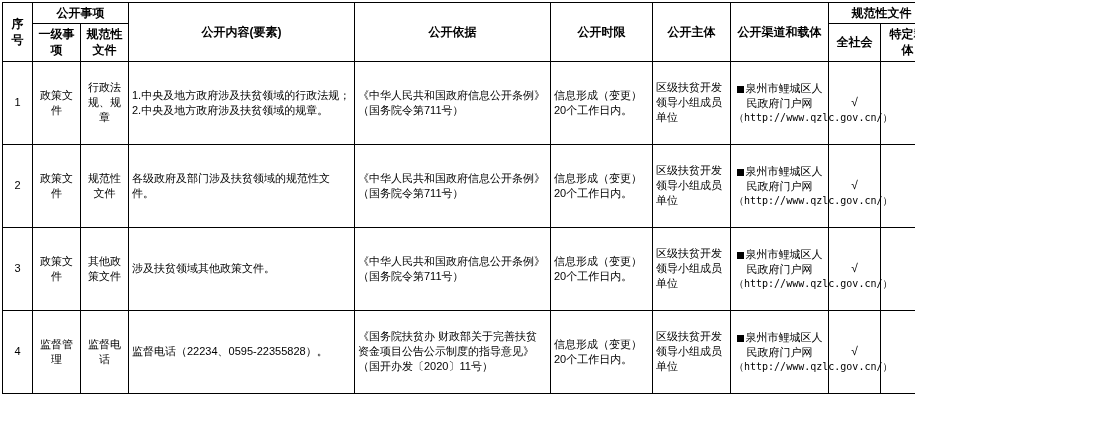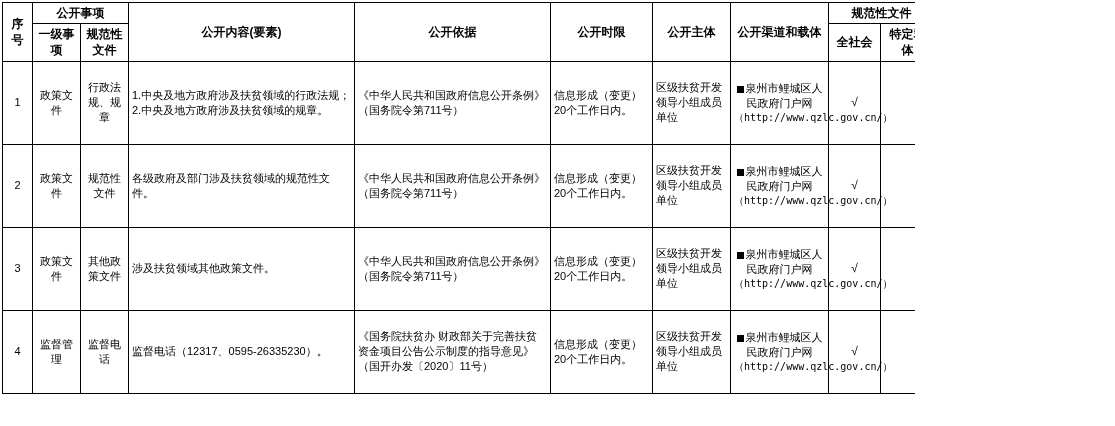"监督电话（12317、0595-26335230）。" td.c-left { text: 12317、0595-26335230 -> 22234、0595-22355828 }
